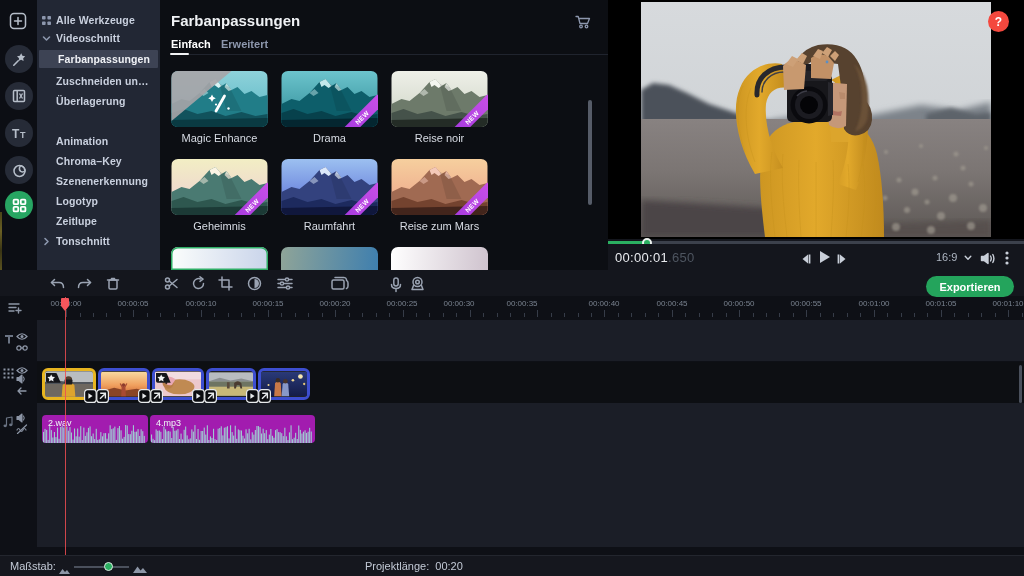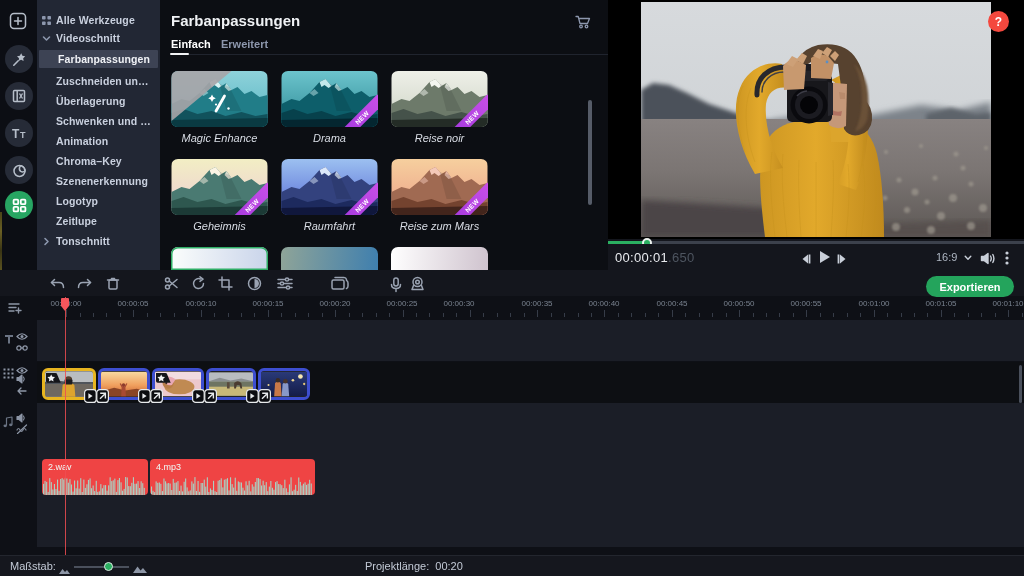"Schwenken und …" div.mi { html: <div> <span></span> <span>Schwenken und …</span> </div> -> none }
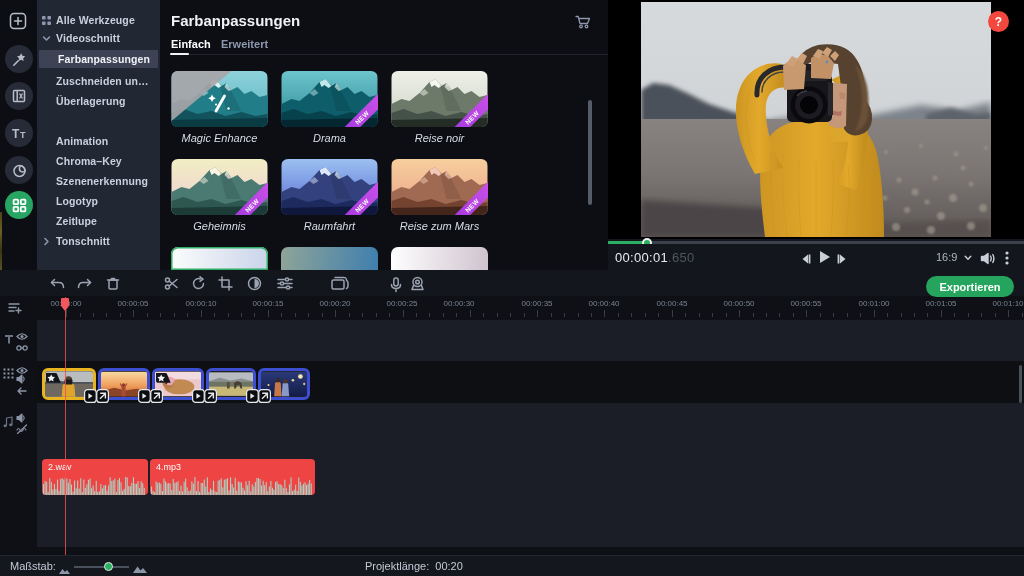"Magic Enhance" .tlabel { font-style: italic -> none }
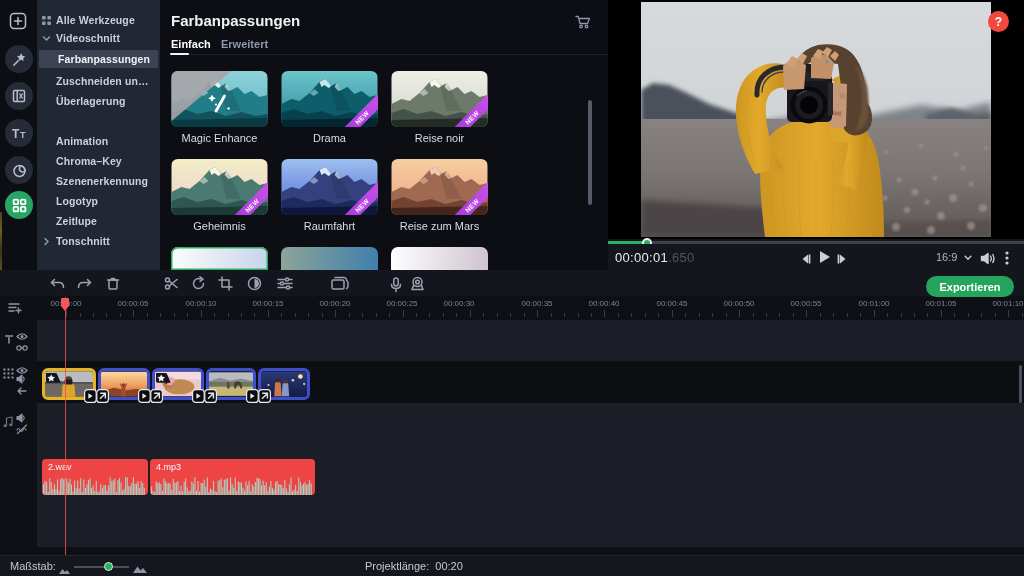"00:00:35" div.rl { left: 537px -> 522px }
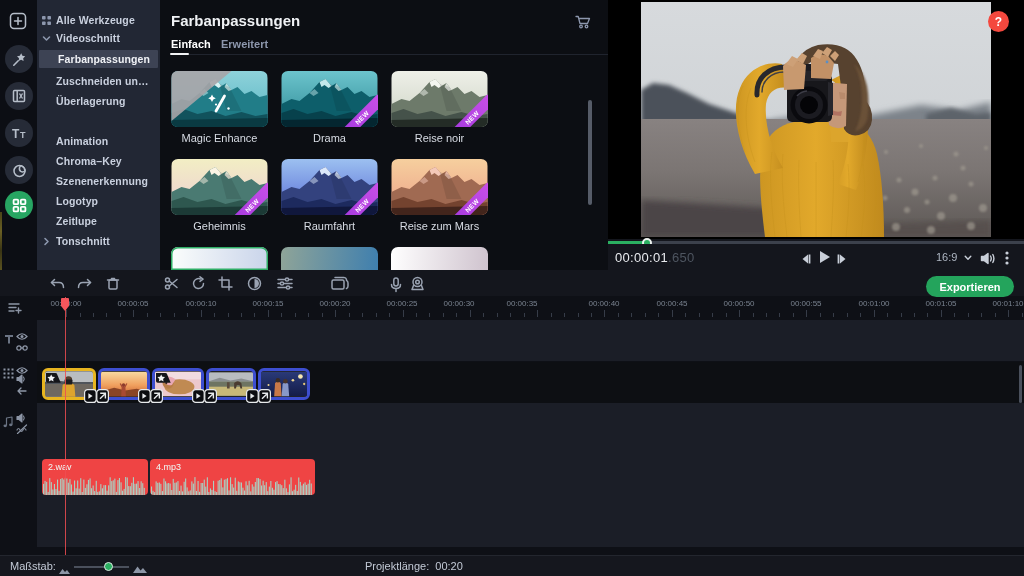"2.wav" .aclip { background: #ef4444 -> #a21caf; height: 36px -> 28px; margin-top: 44px -> none }
